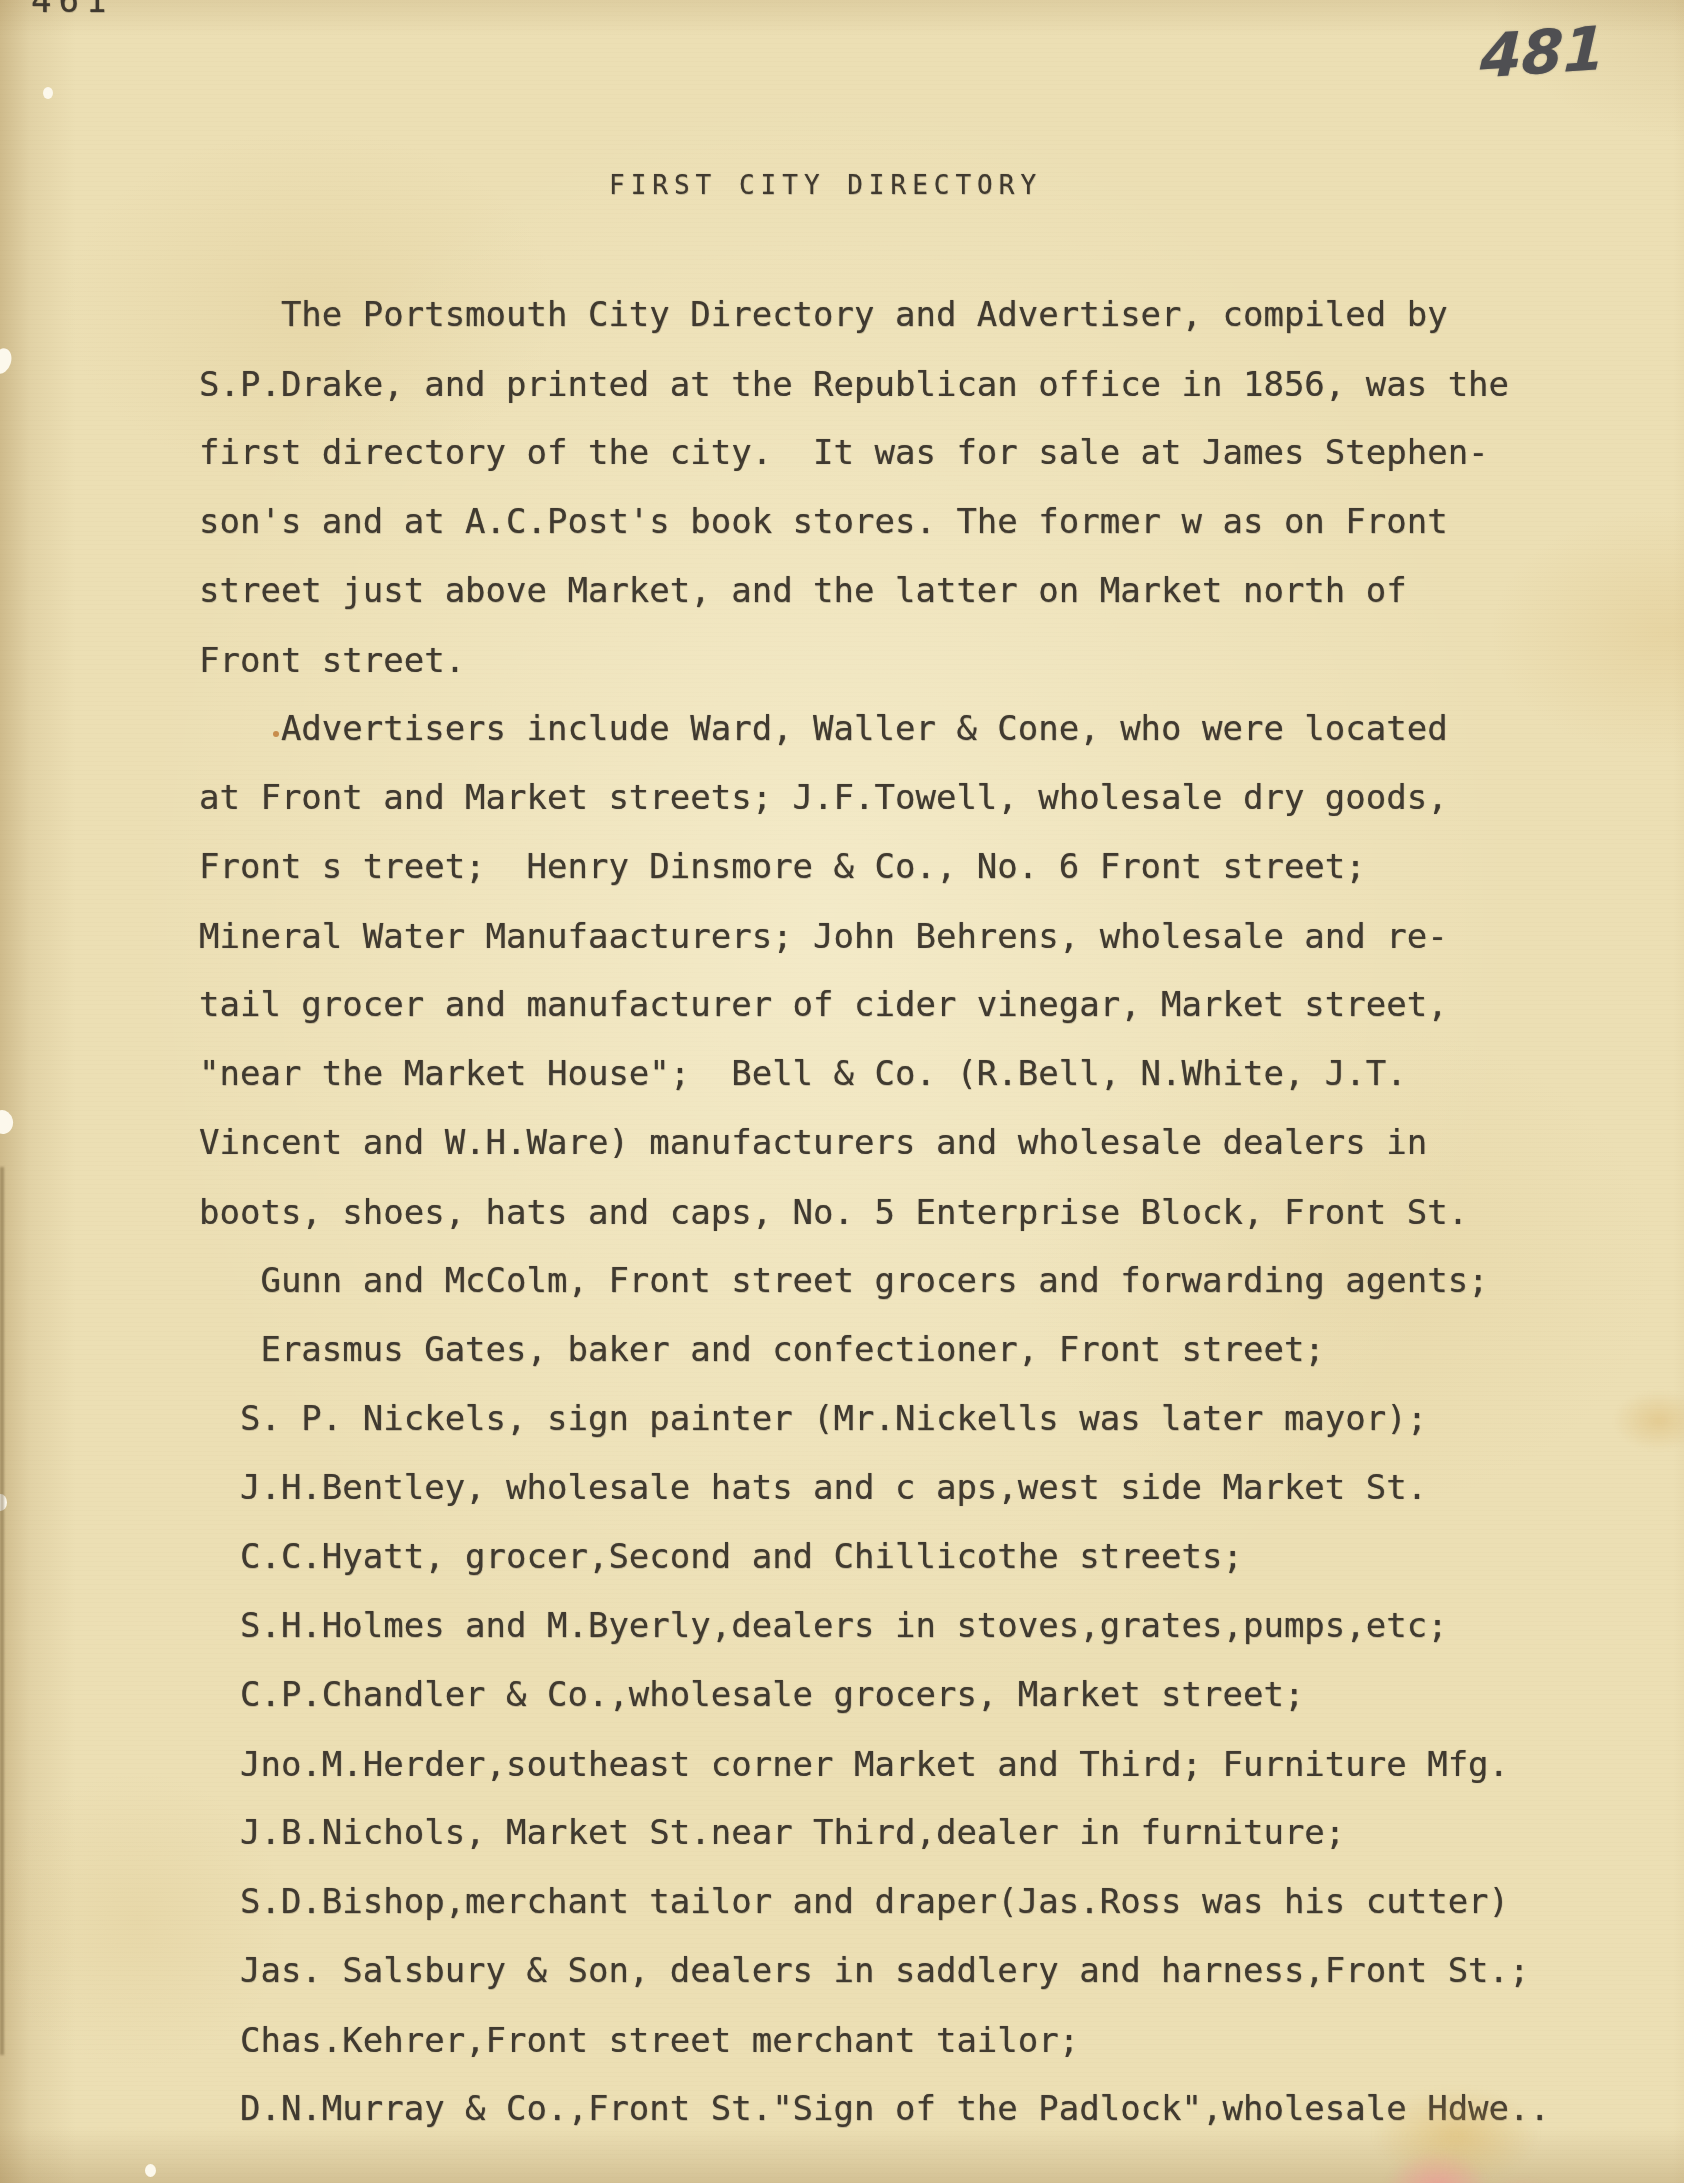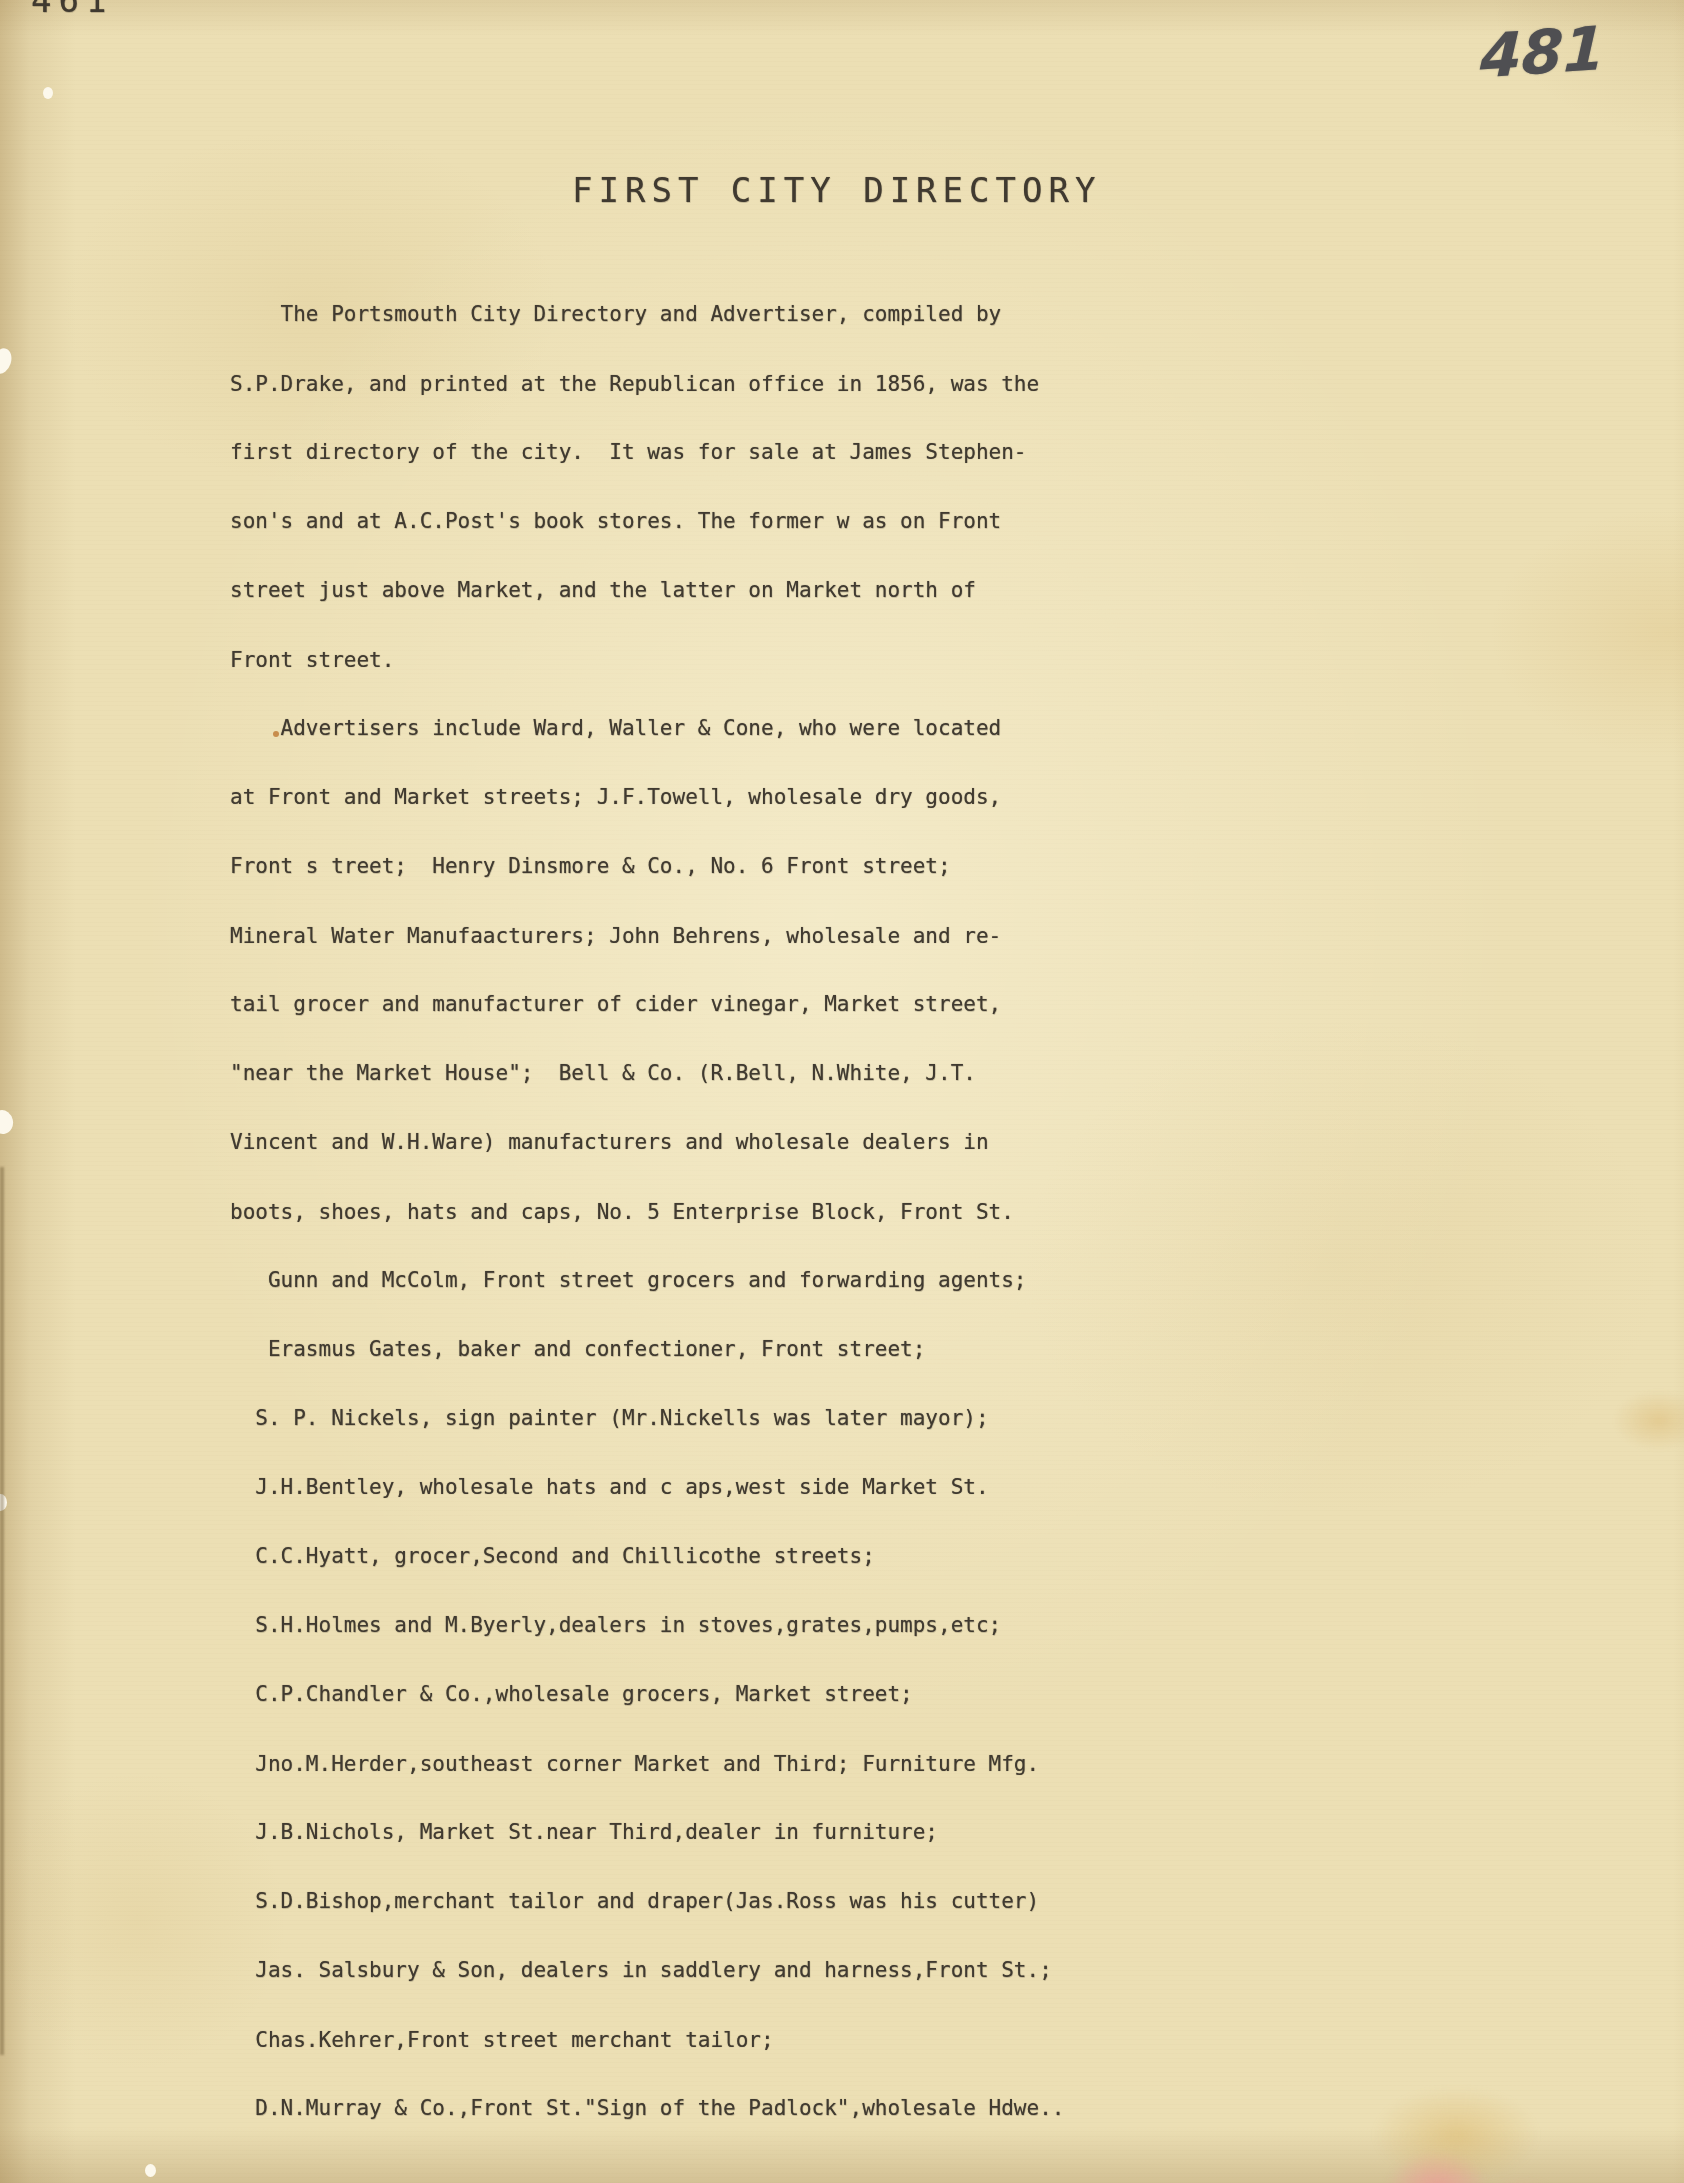"FIRST CITY DIRECTORY" .doc-title { font-size: 34px -> 26px; left: 572px -> 609px }
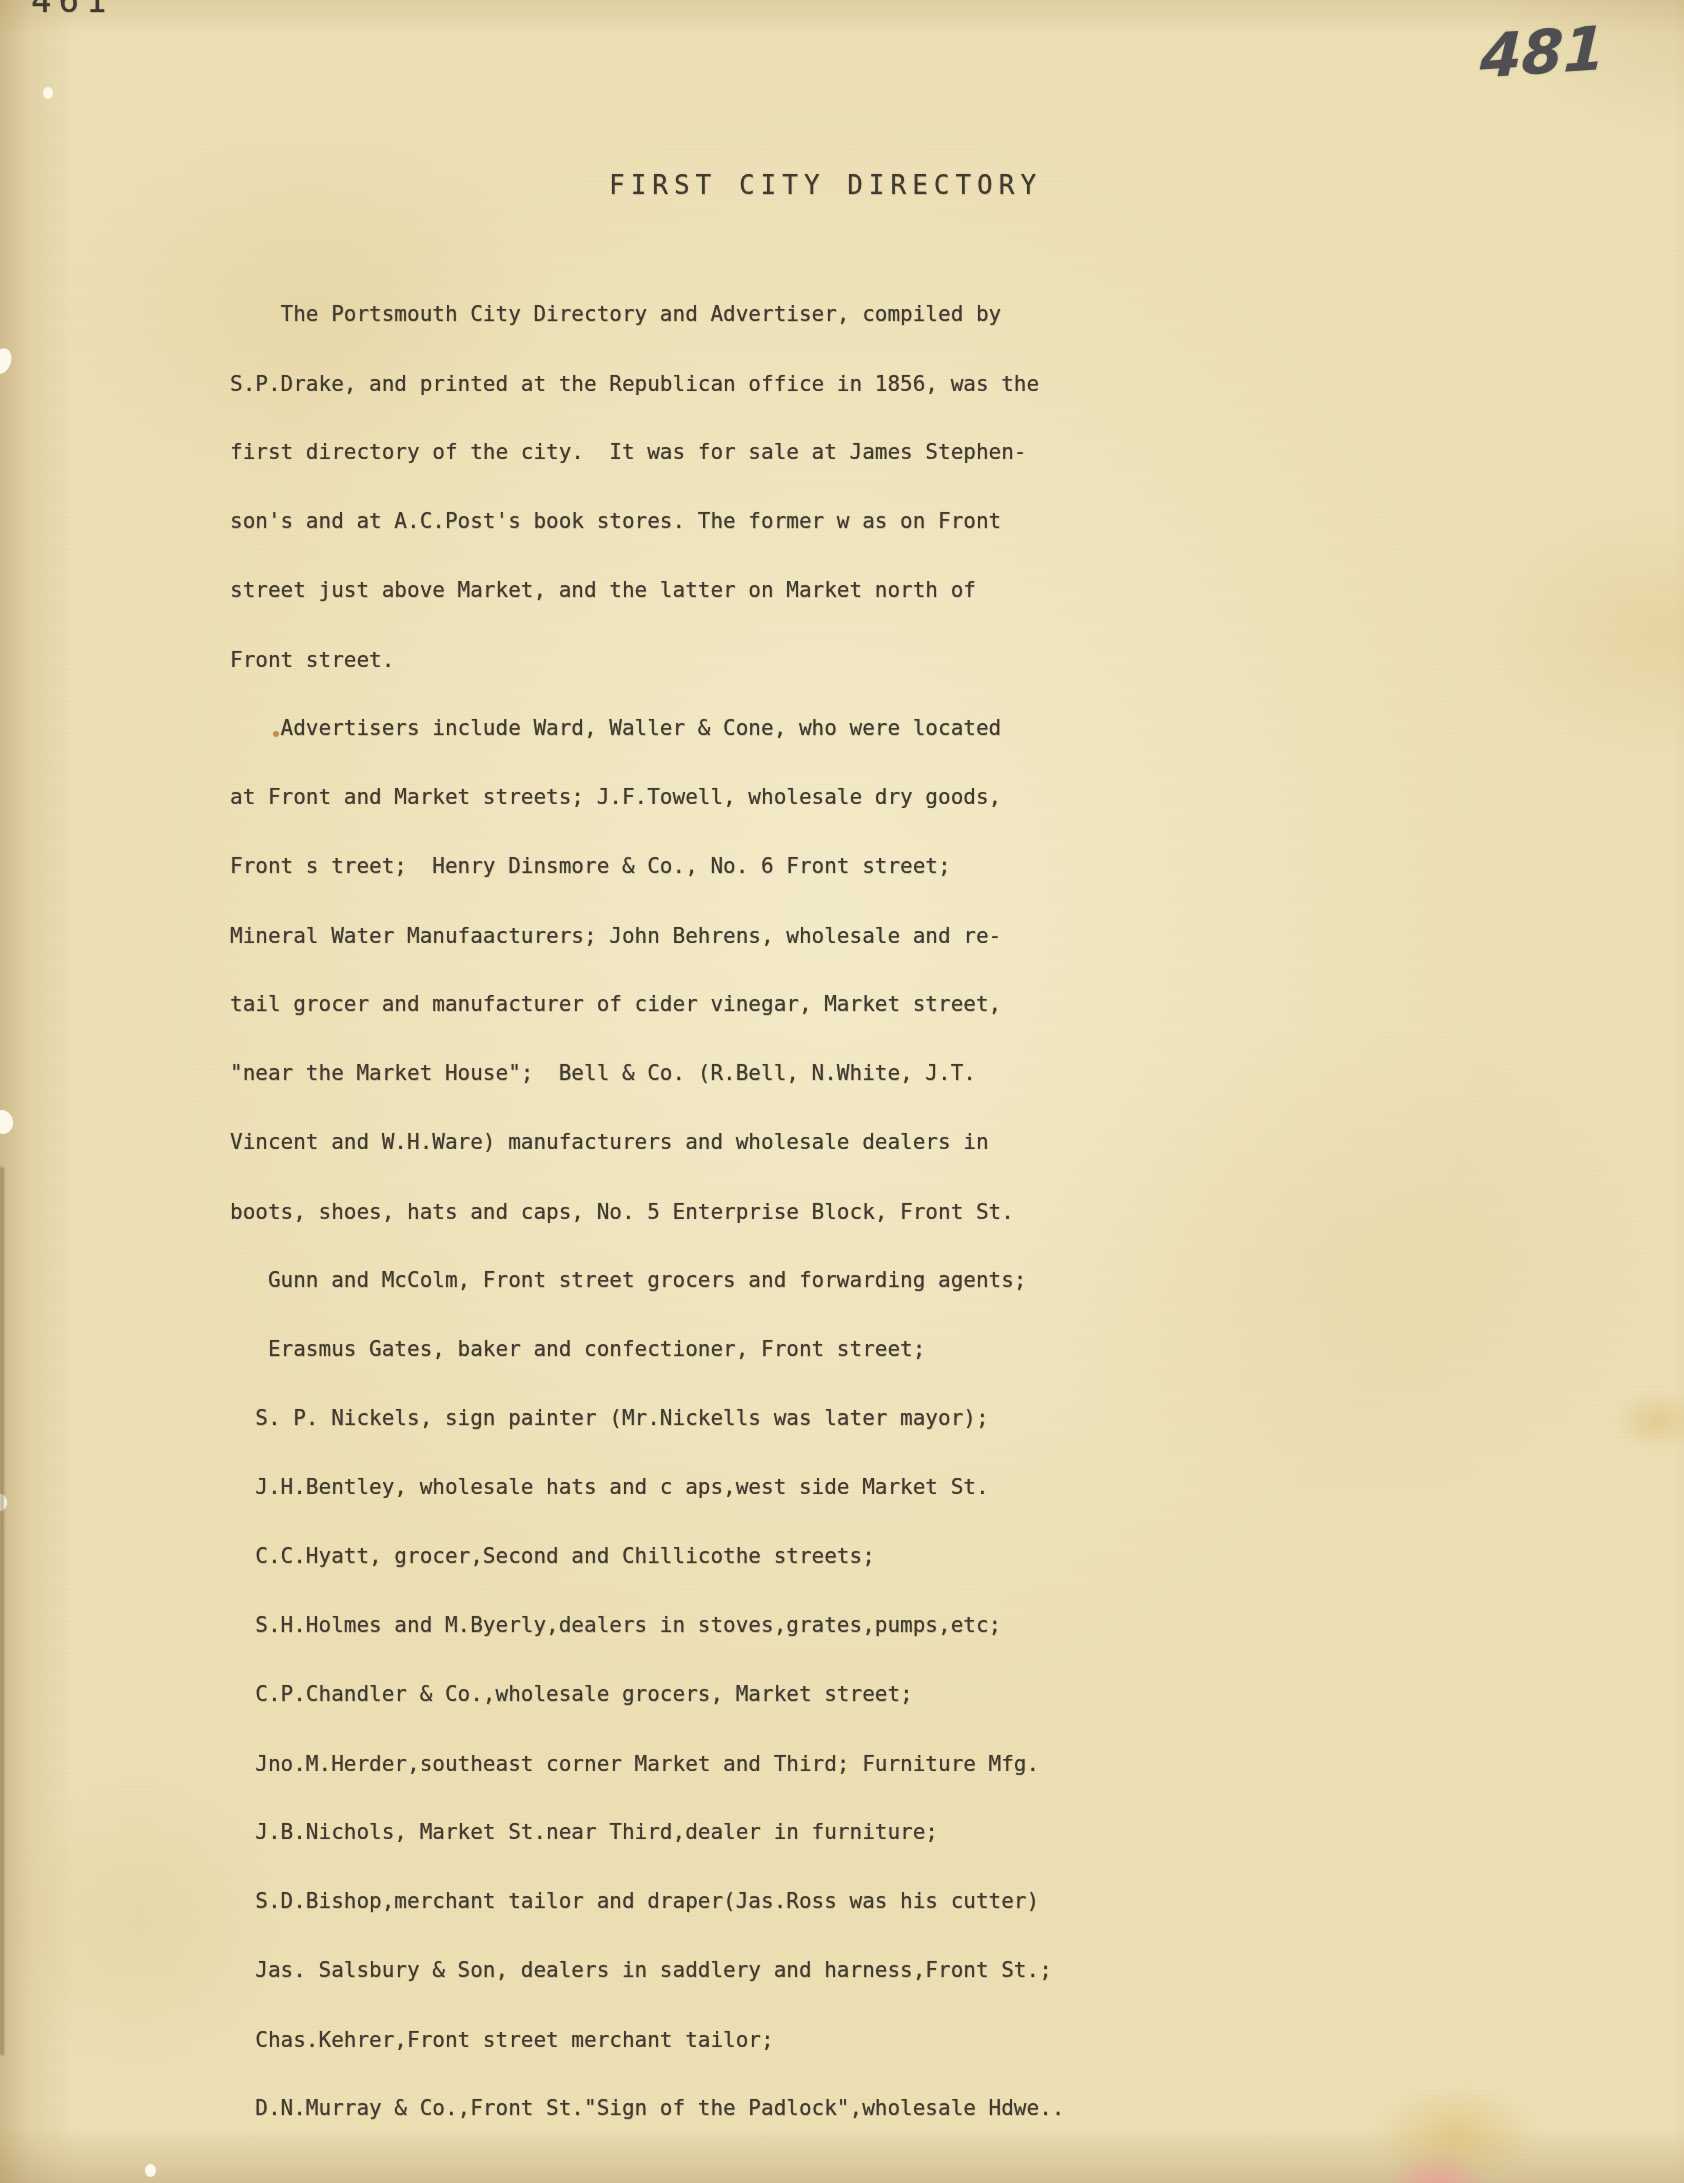"The Portsmouth City Directory and" .typed-body { font-size: 21px -> 34px; left: 230px -> 199px }
